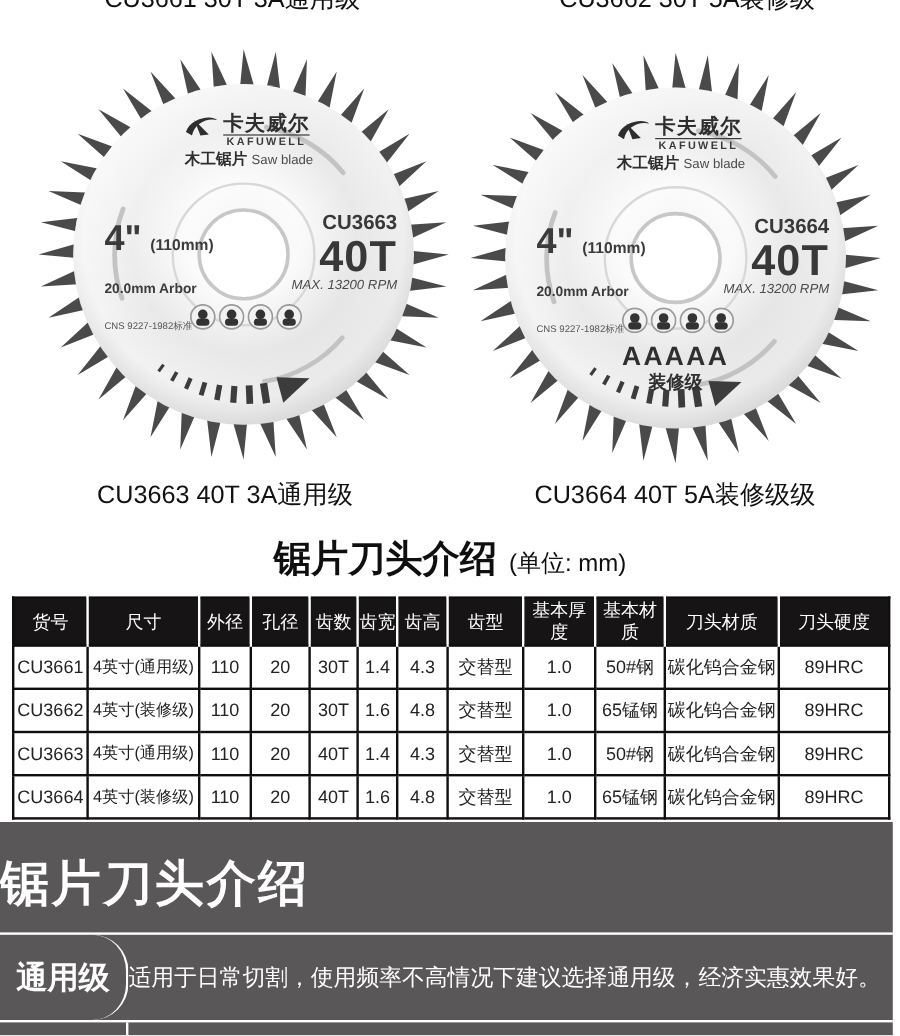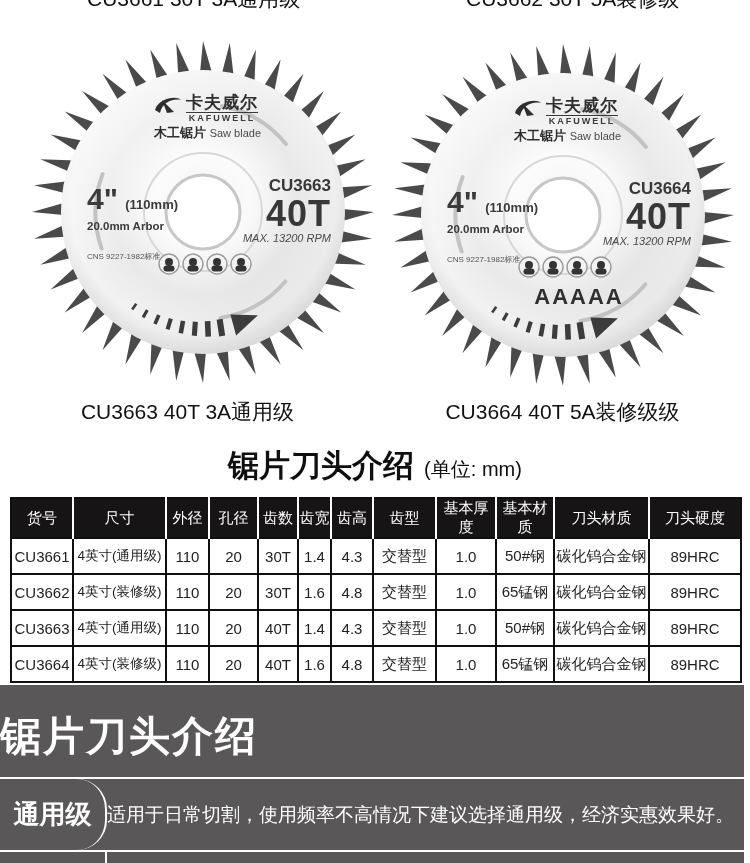"20.0mm Arbor" .spec-arbor { margin-top: 5px -> 20px }
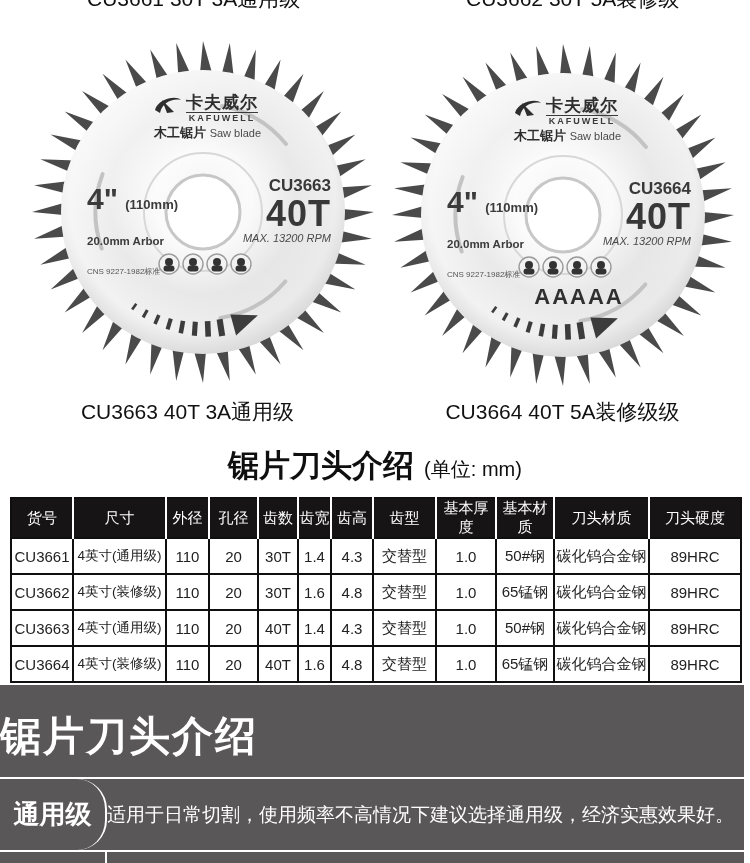"AAAAA" .gradeblock { left: 16px -> 0 }
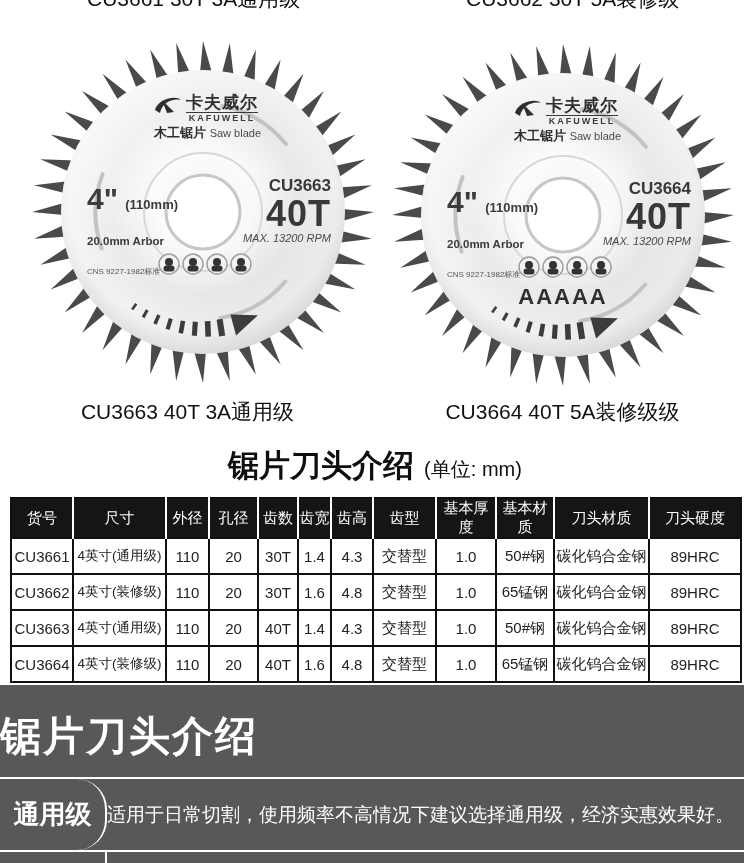"装修级" div.grade-label { html: none -> <div>装修级</div> }
